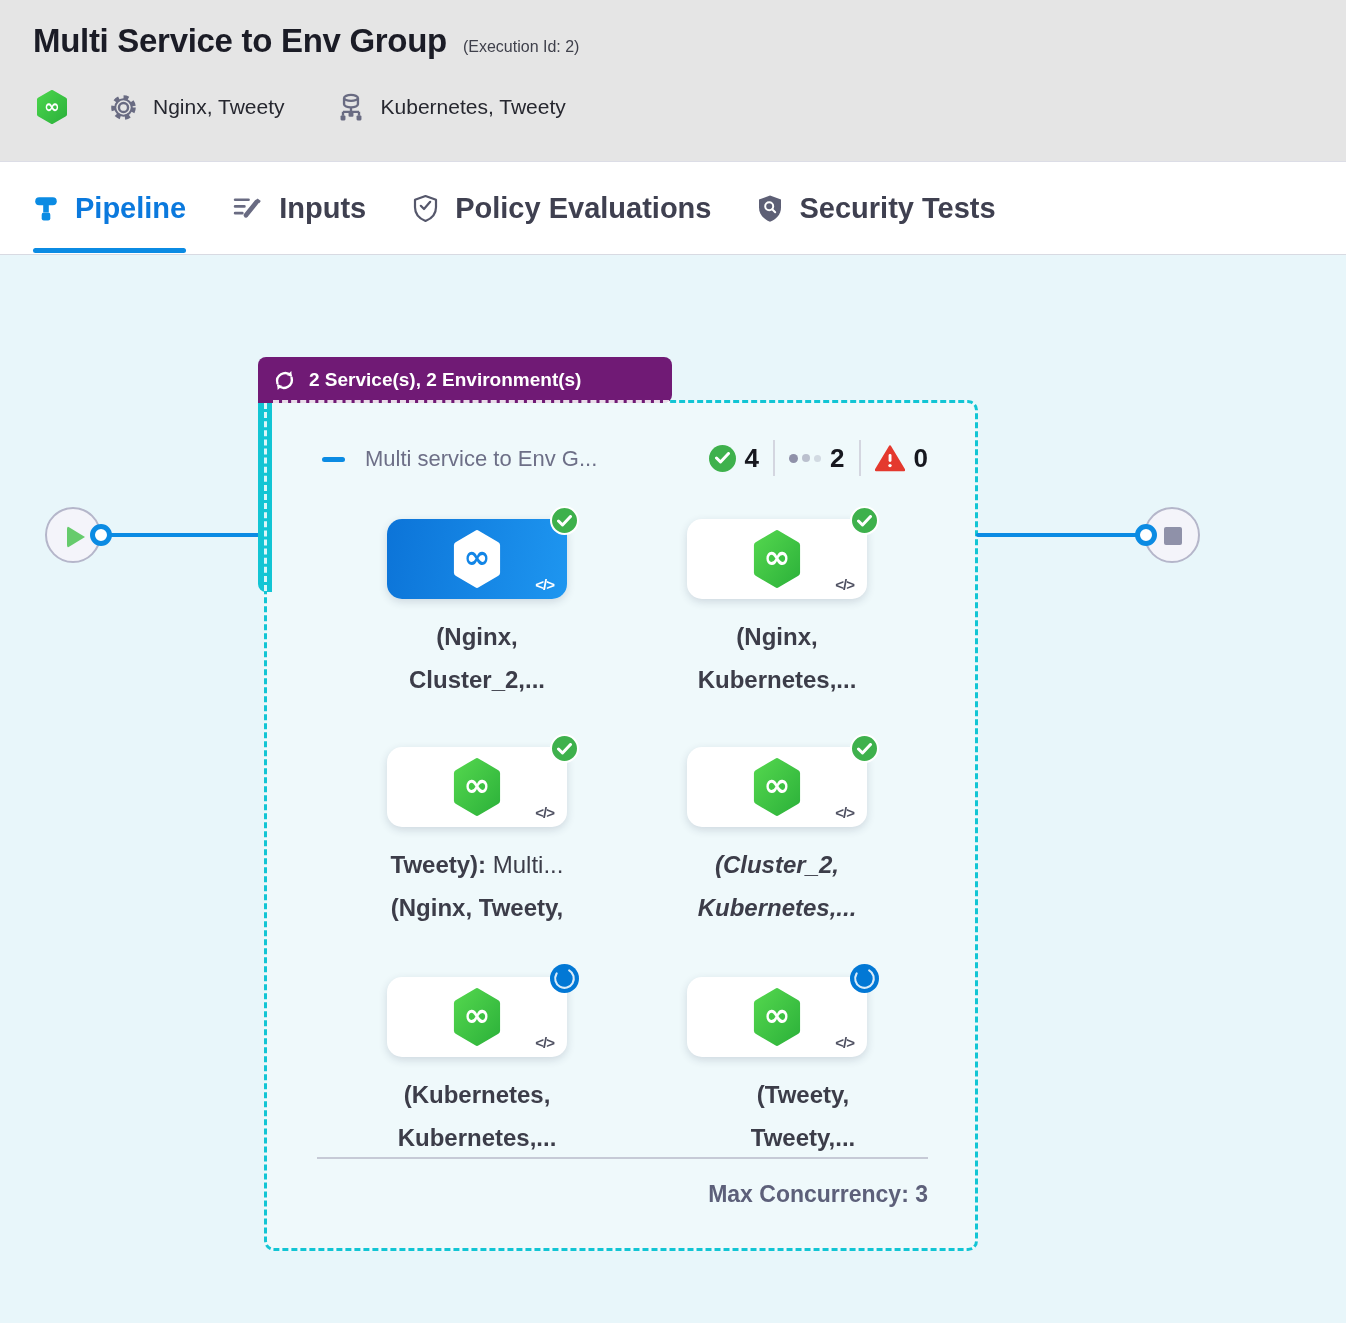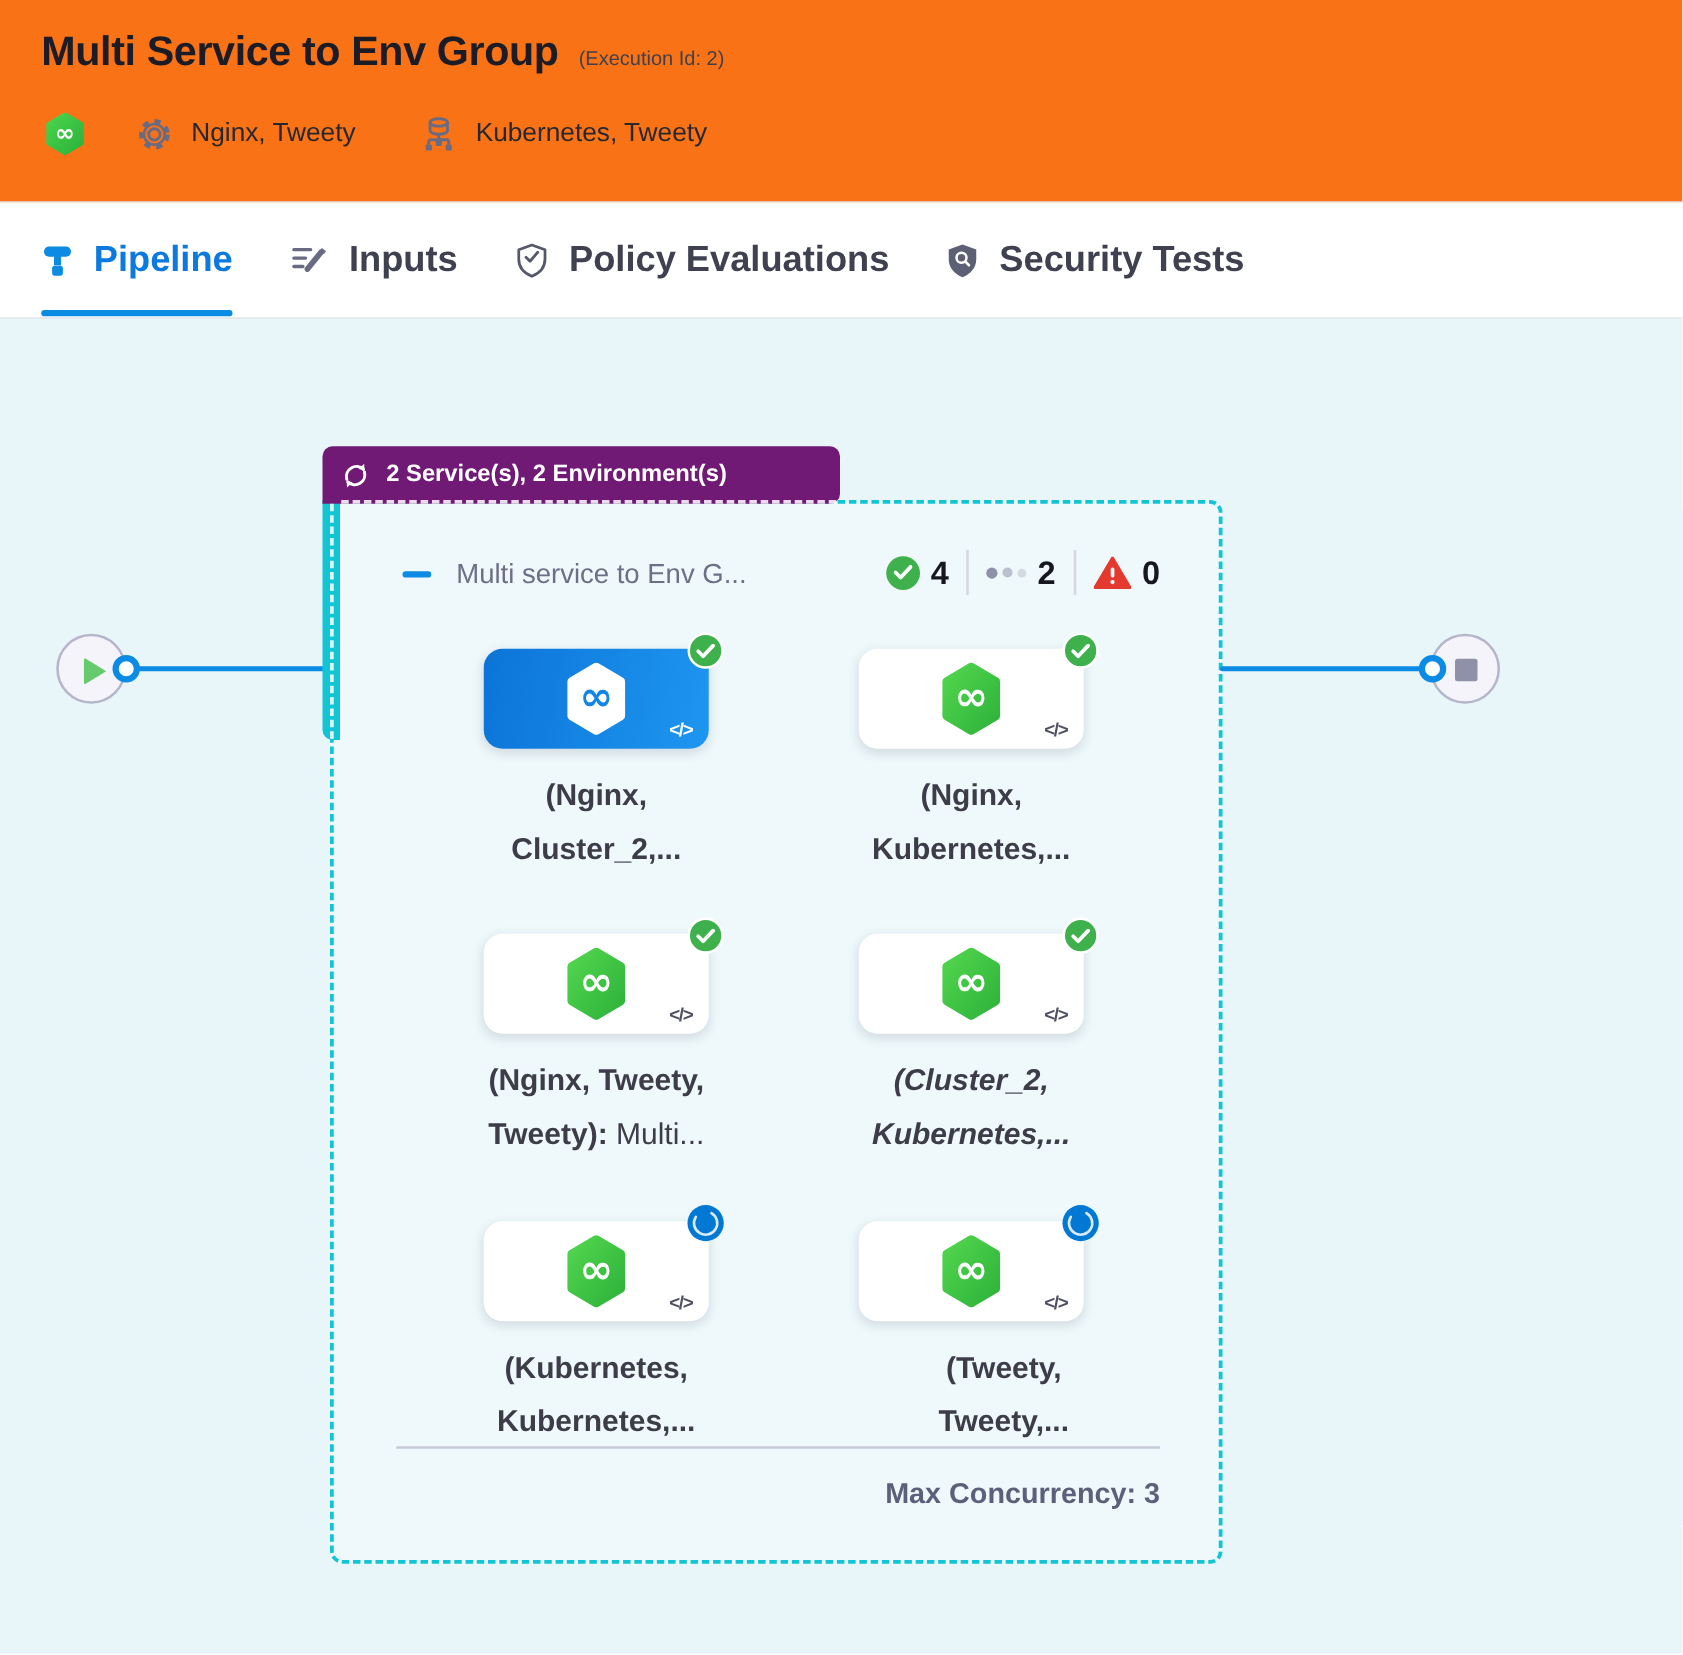"Multi Service to Env Group" .header { background: #f97316 -> #e5e5e5 }
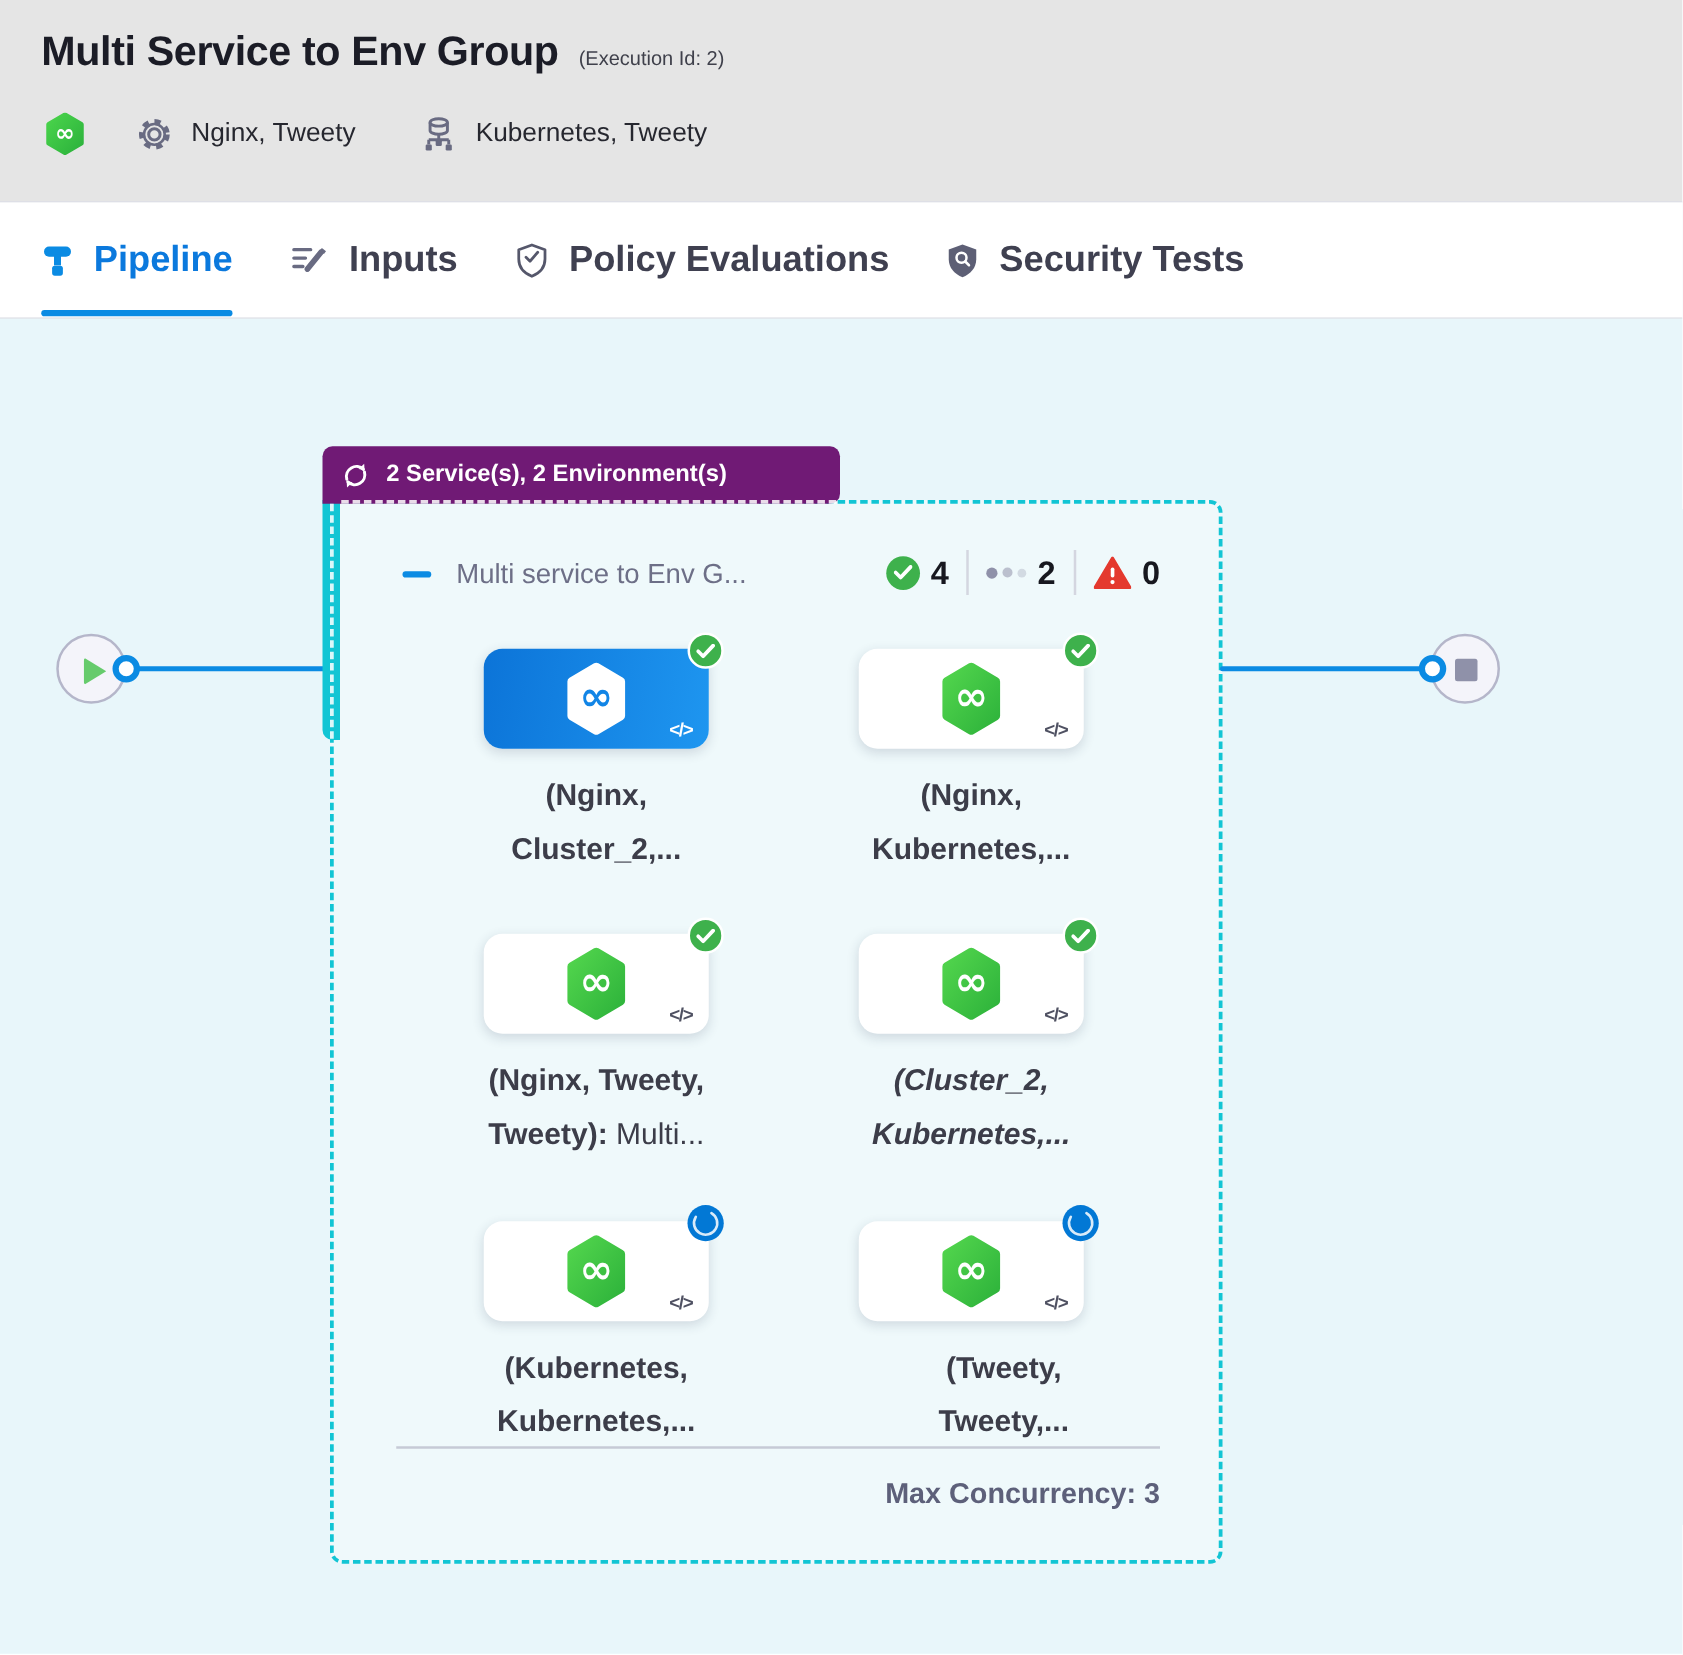"(Nginx, Tweety," div { order: before "Tweety): Multi..." -> after "Tweety): Multi..." }
